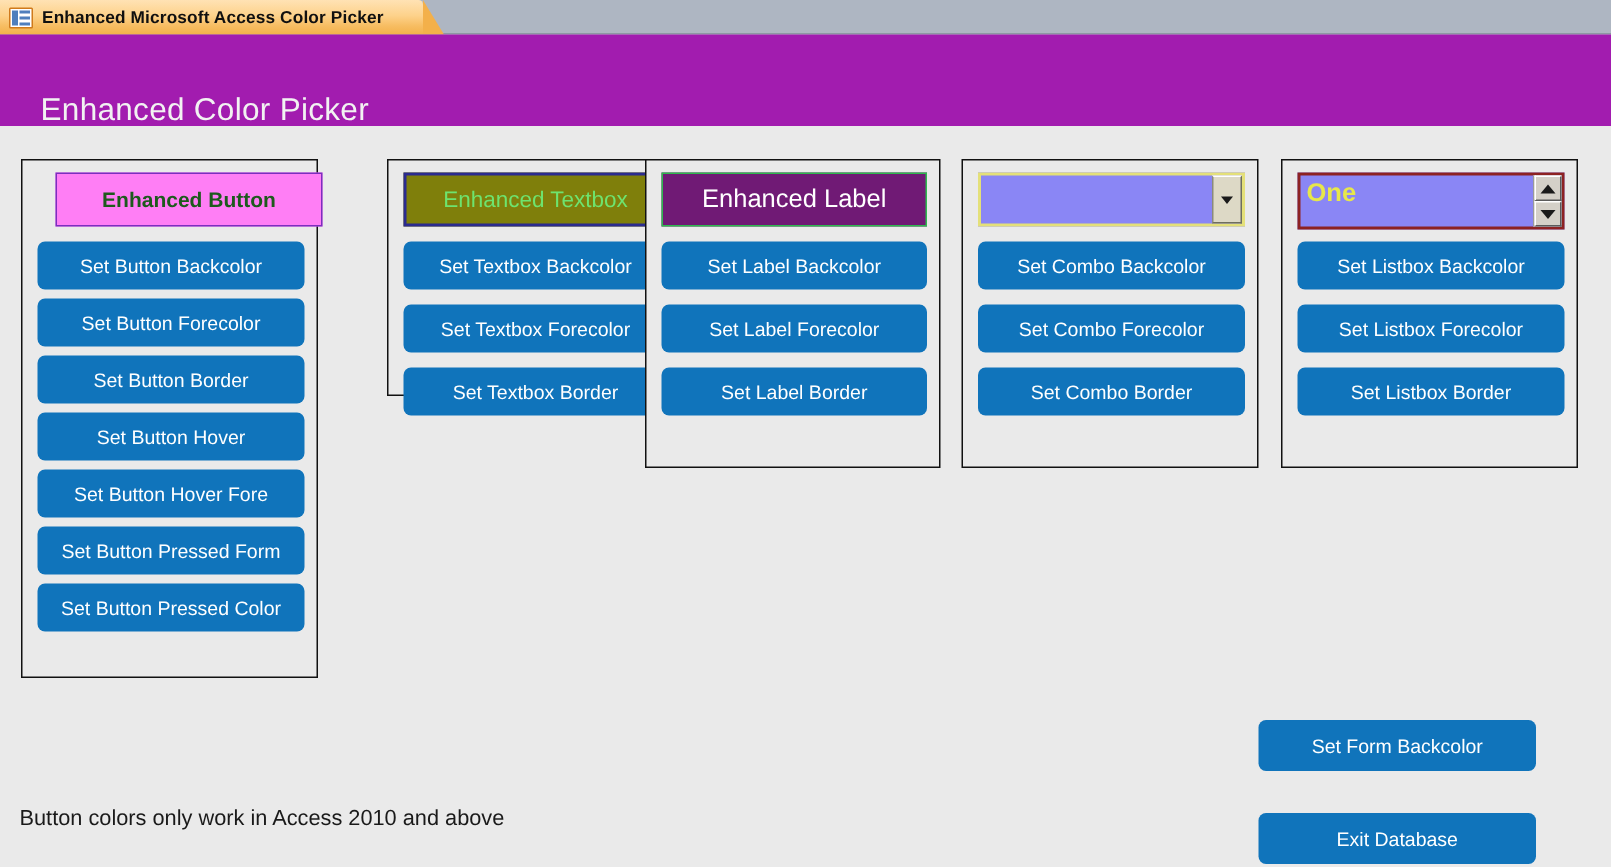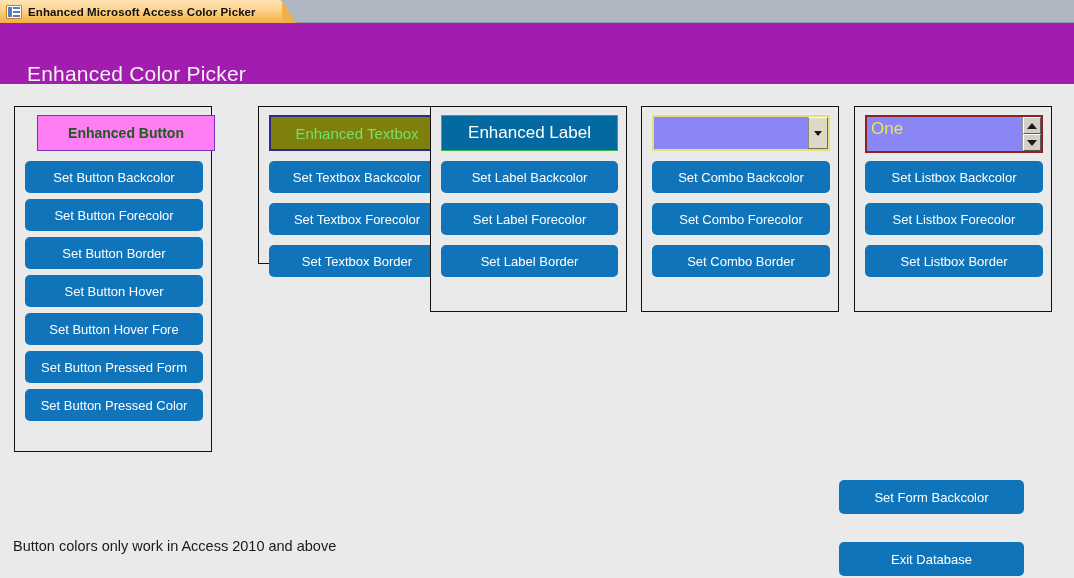"Enhanced Label" .s-label { background: #0369a1 -> #701a75 }
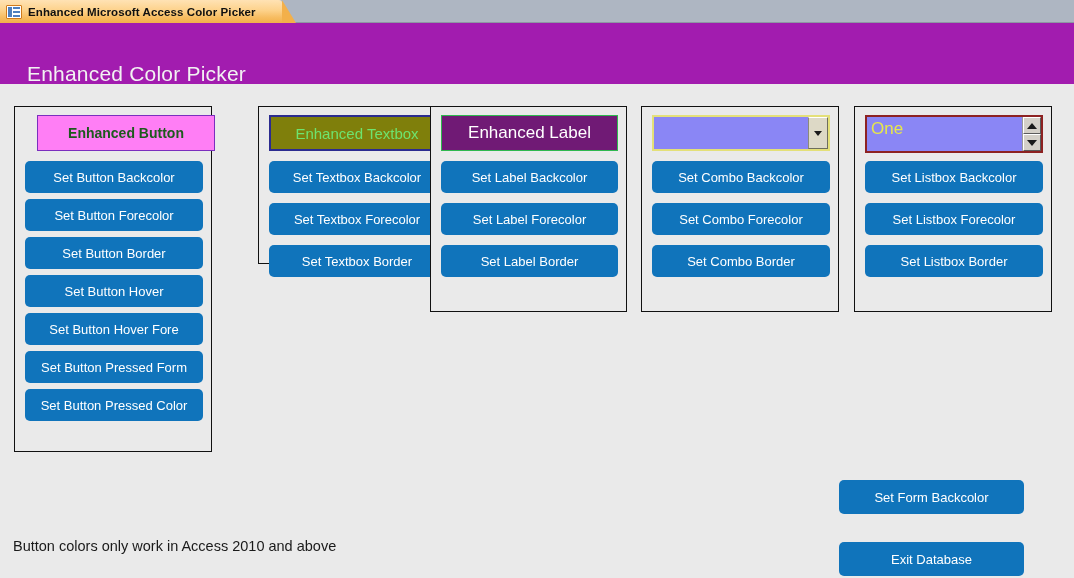"One" .sample { font-weight: none -> bold }
